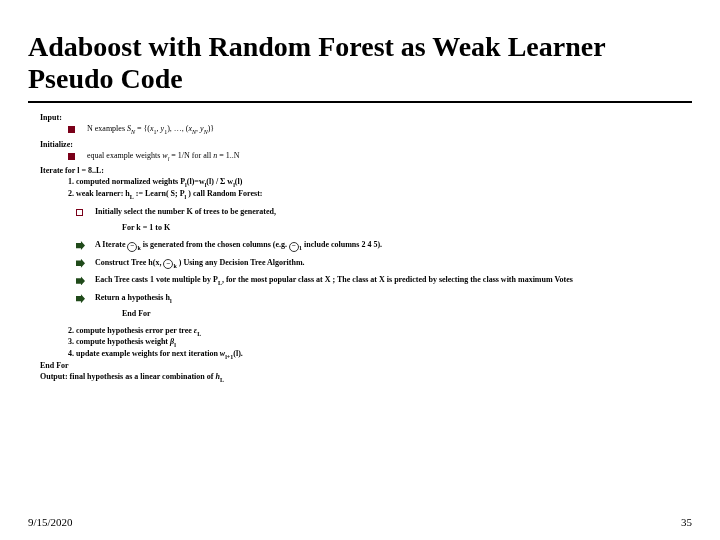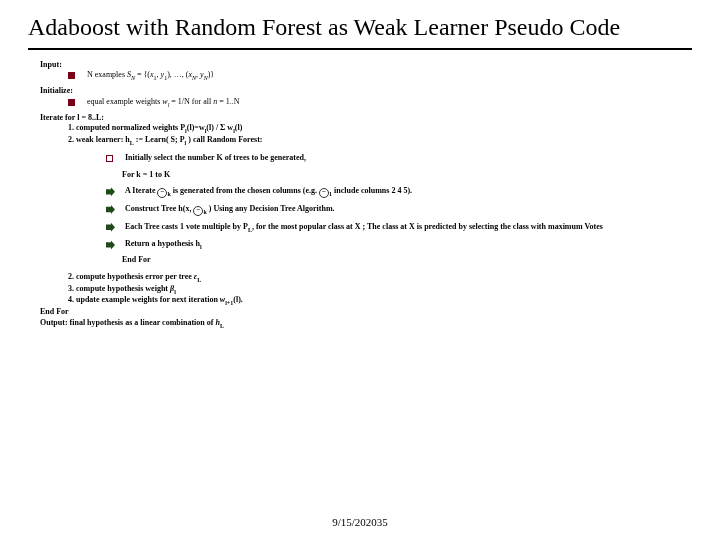"Adaboost with Random Forest as" .title { font-size: 24px -> 28px; font-weight: normal -> bold; margin: 0 0 6px 0 -> 17px 0 6px 0 }
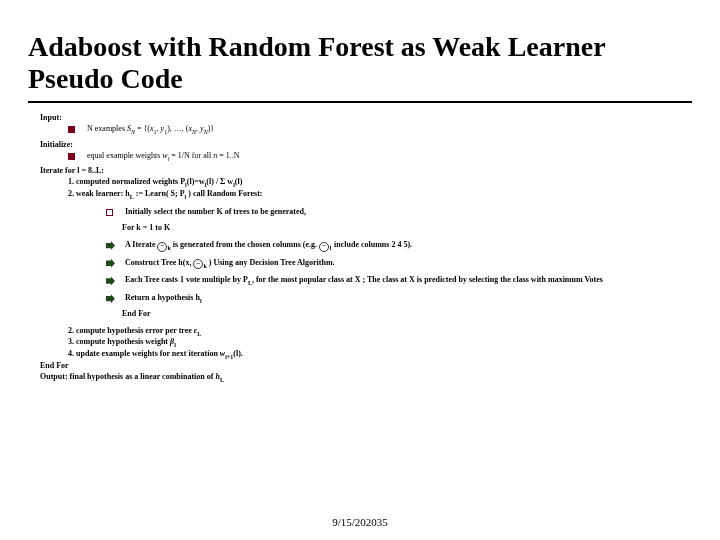"Initially select the number K" .lvl3 { margin-left: 78px -> 48px }
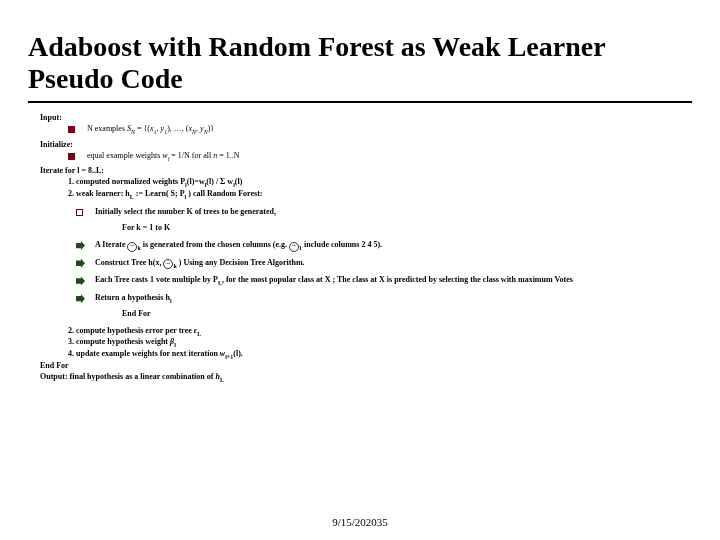"9/15/2020" .footer { justify-content: center -> space-between }
